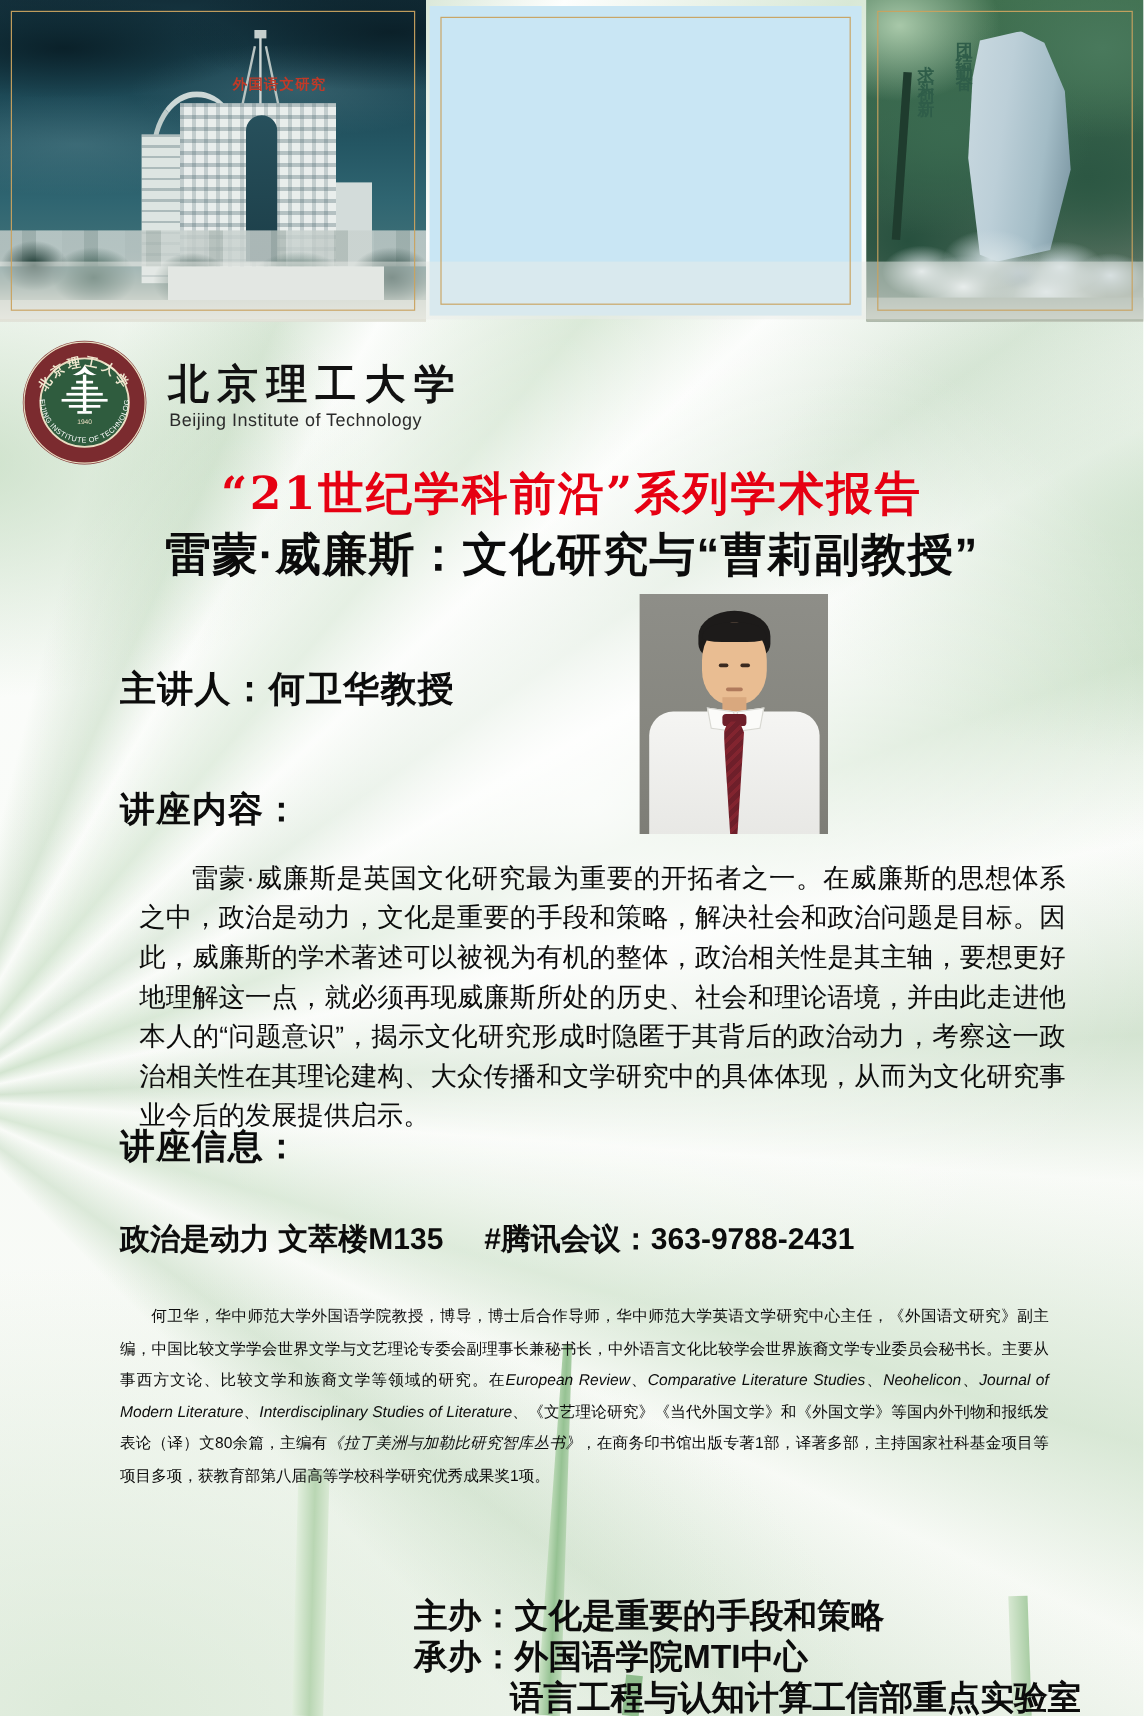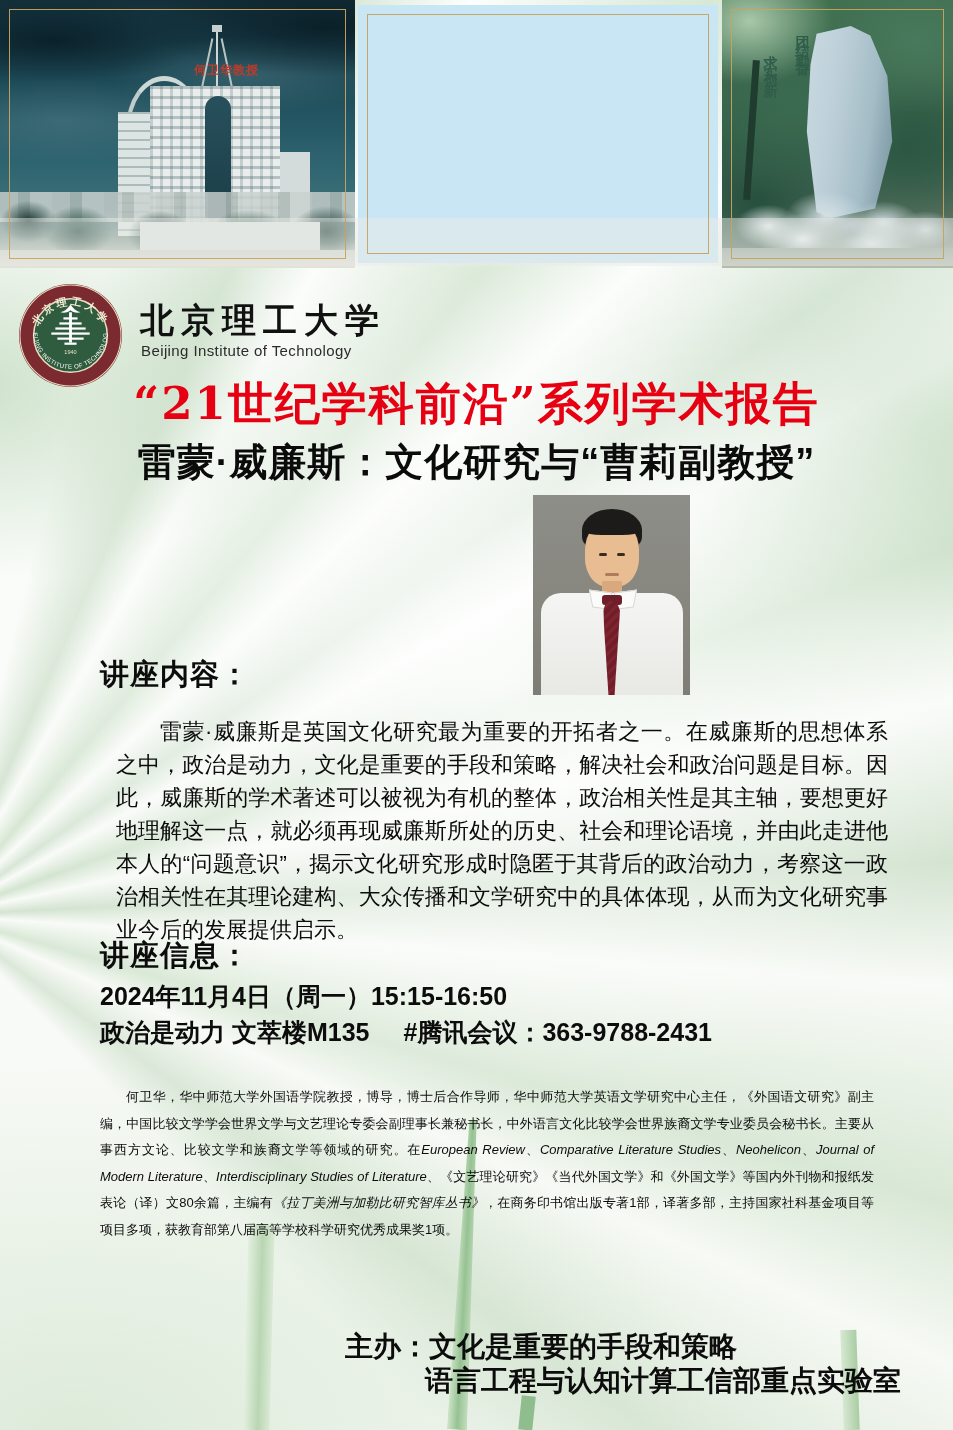"何卫华教授" div.bl-sign { text: 何卫华教授 -> 外国语文研究 }
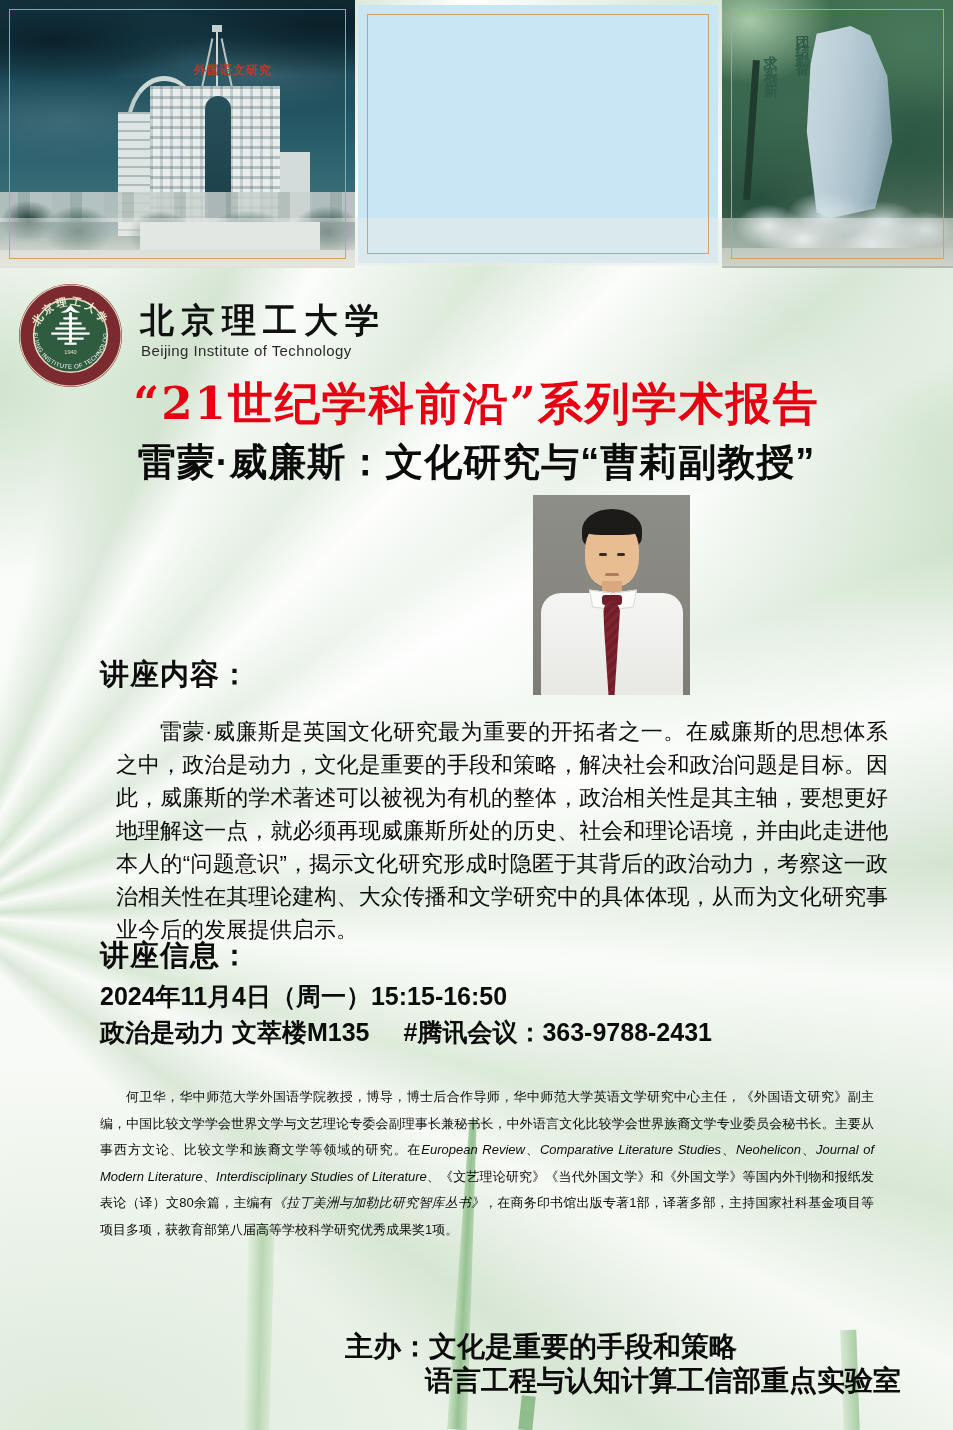"“21世纪学科前沿”系列学术报告" .series { font-size: 45px -> 38px; margin: 4px -> 16px }
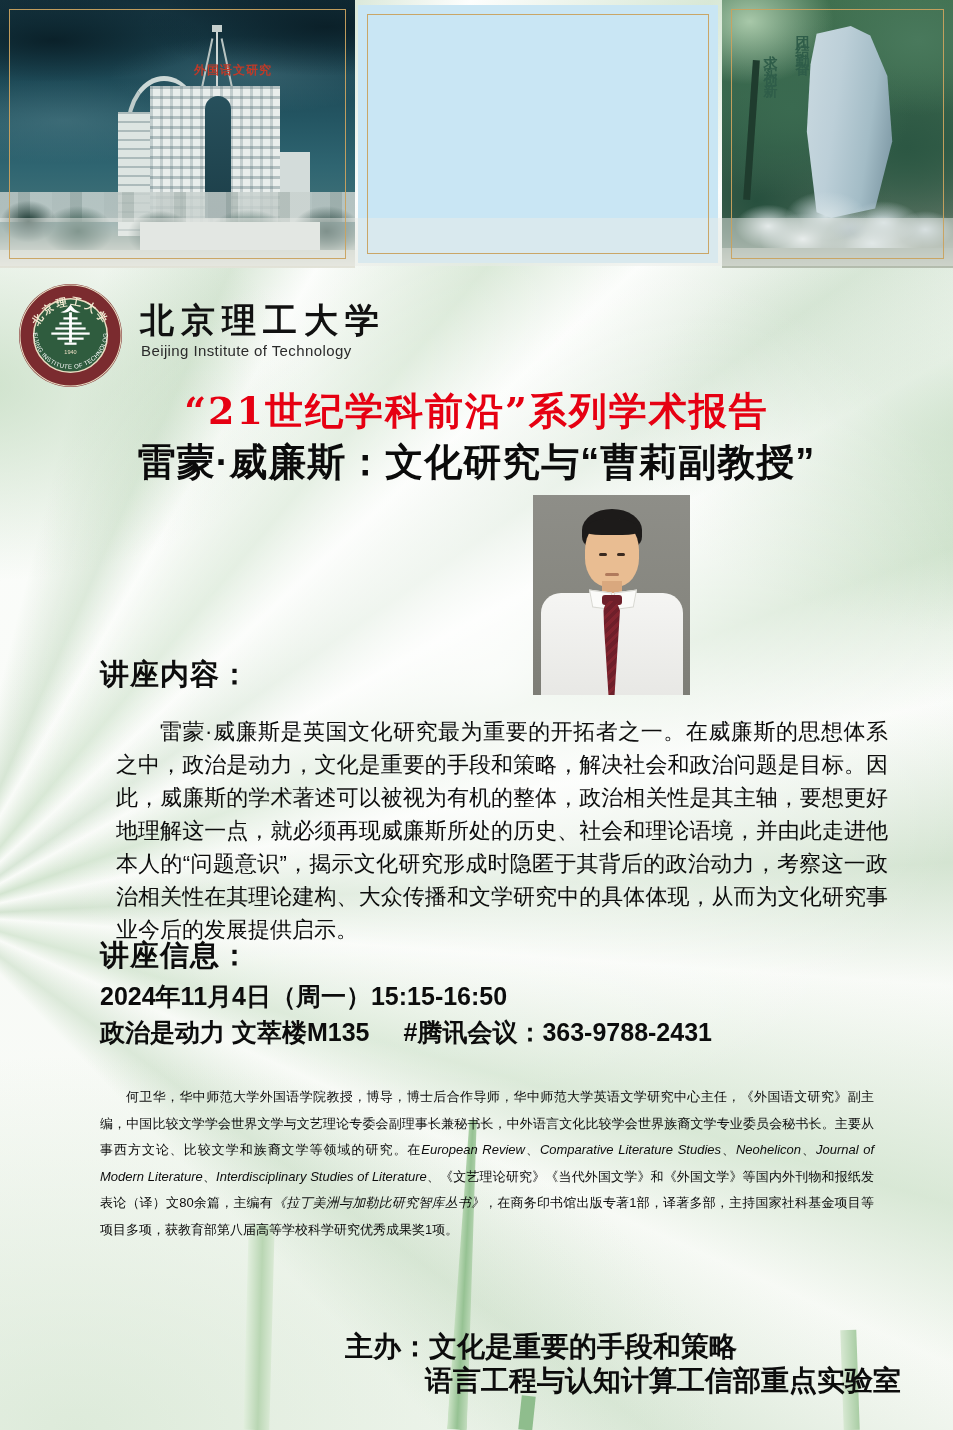"主讲人：何卫华教授" div.abs-text { html: none -> <div> <span>主讲人：</span><span>何卫华教授</span> </div> }
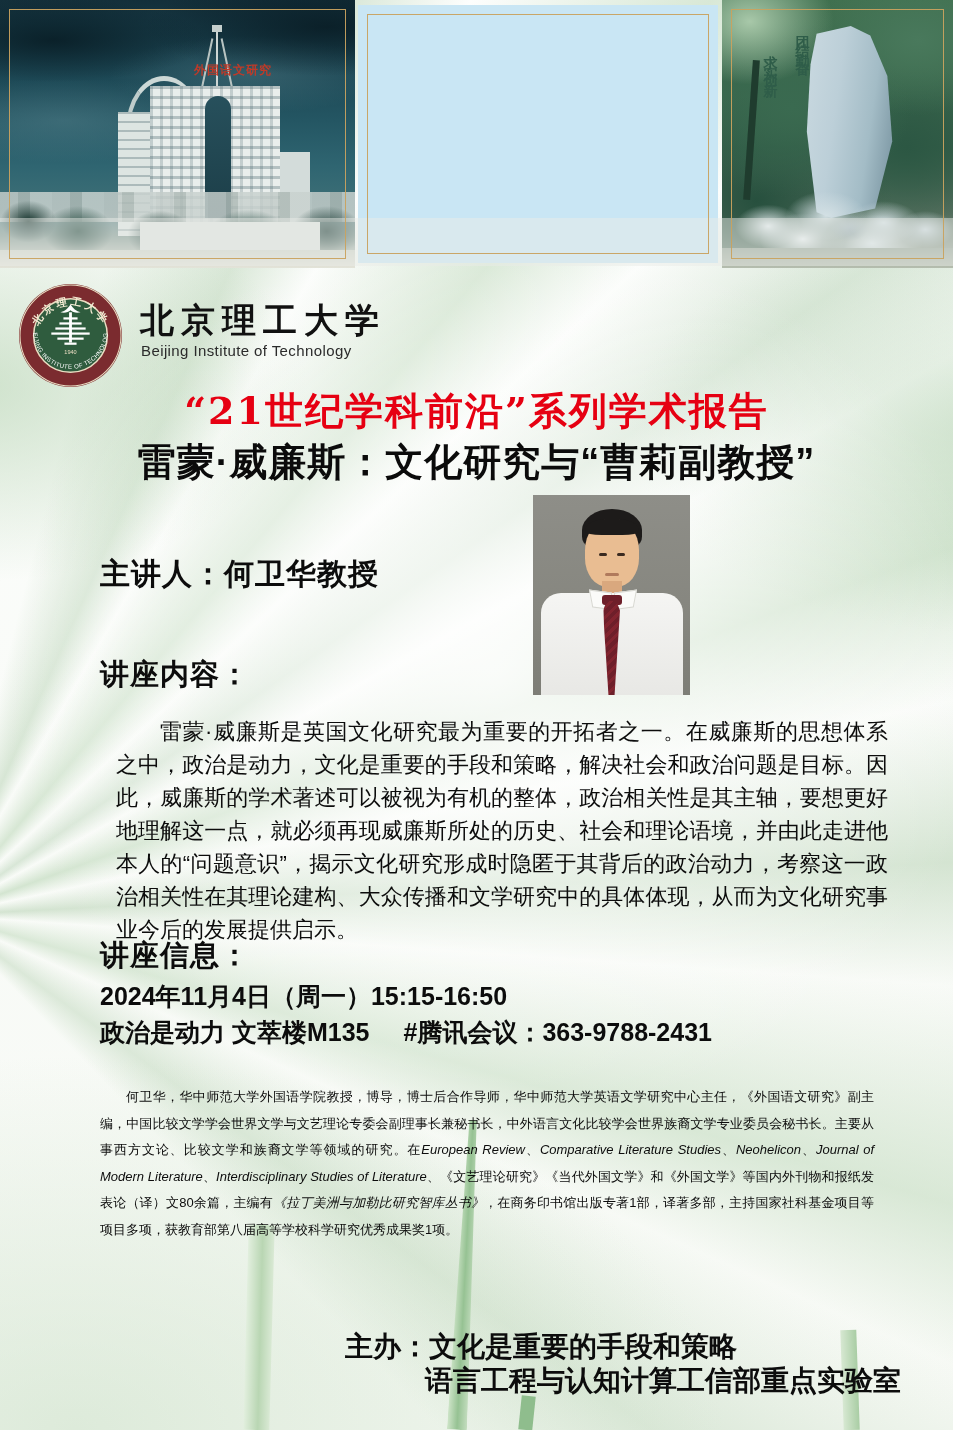"2024年11月4日（周一）15:15-16:50" div.abs-text { html: <div>2024年11月4日（周一）15:15-16:50</div> -> none }
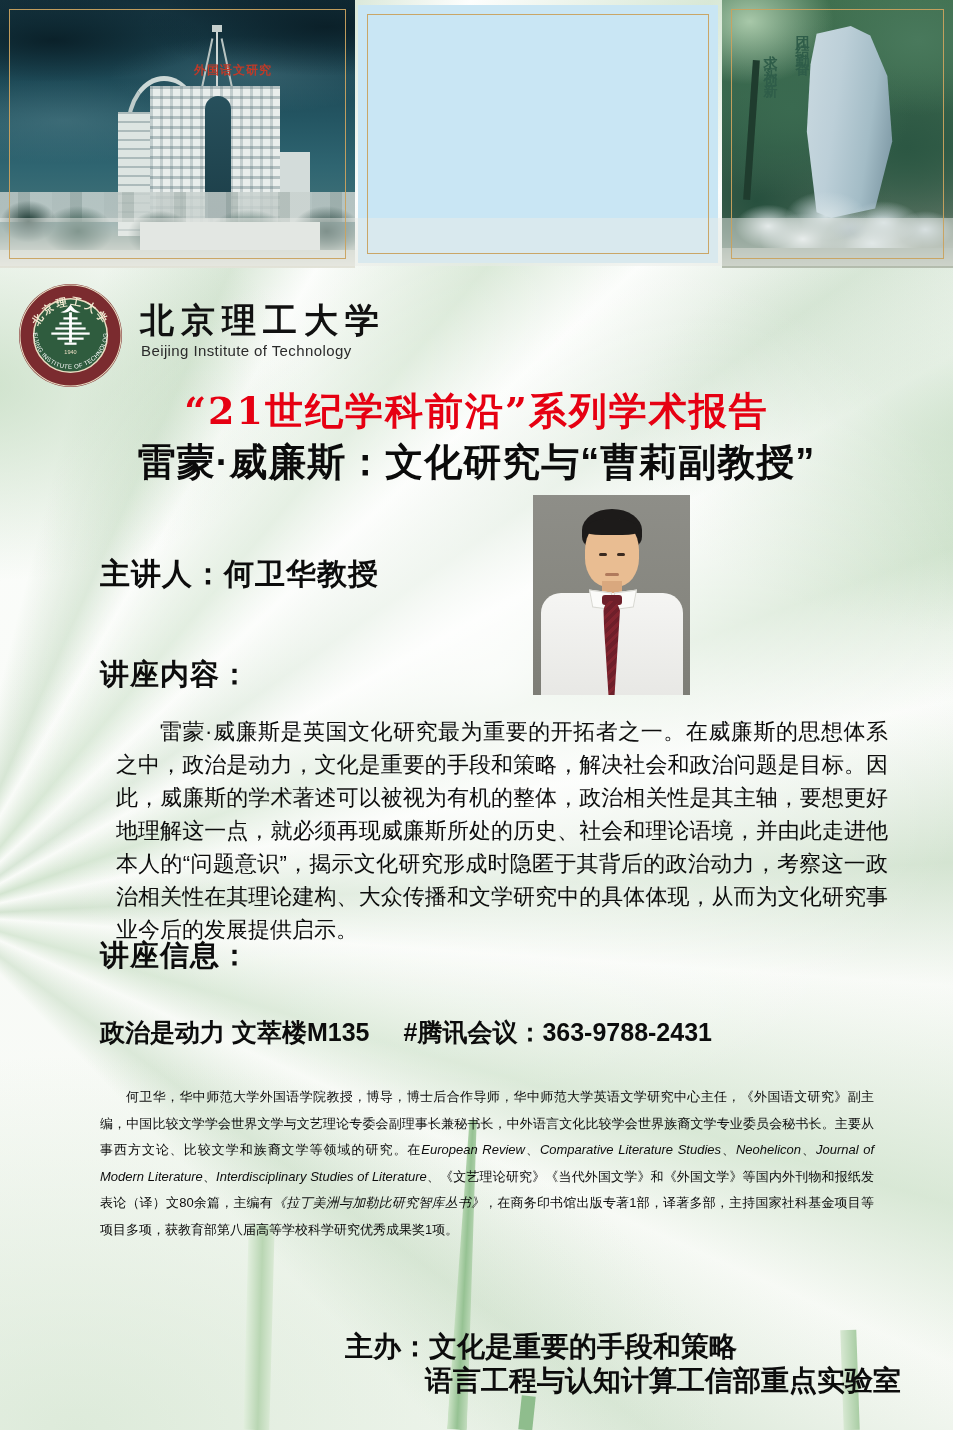"承办：外国语学院MTI中心" div { html: none -> <div><span>承办：</span><span>外国语学院MTI中心</span></div> }
